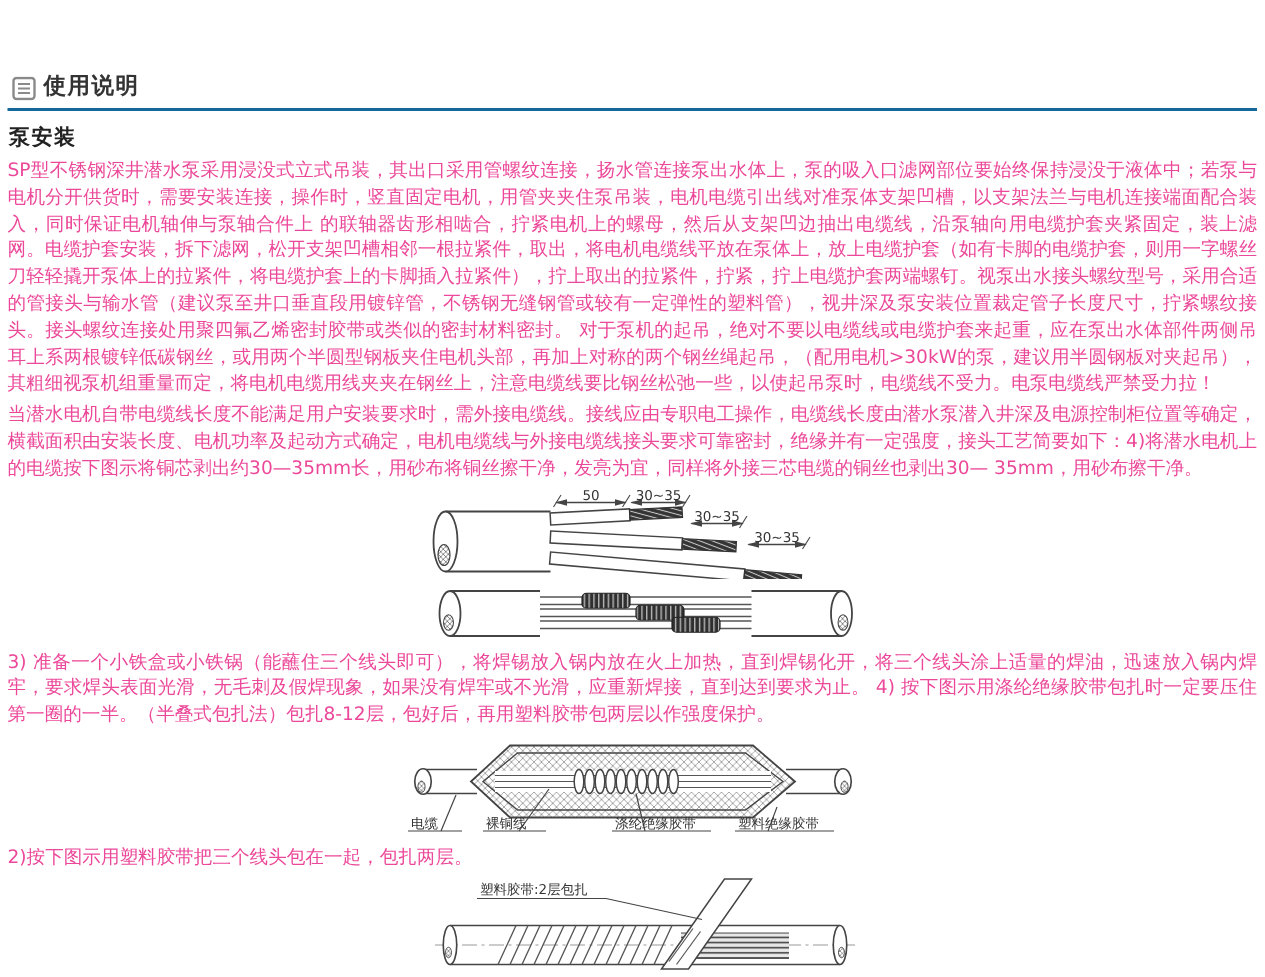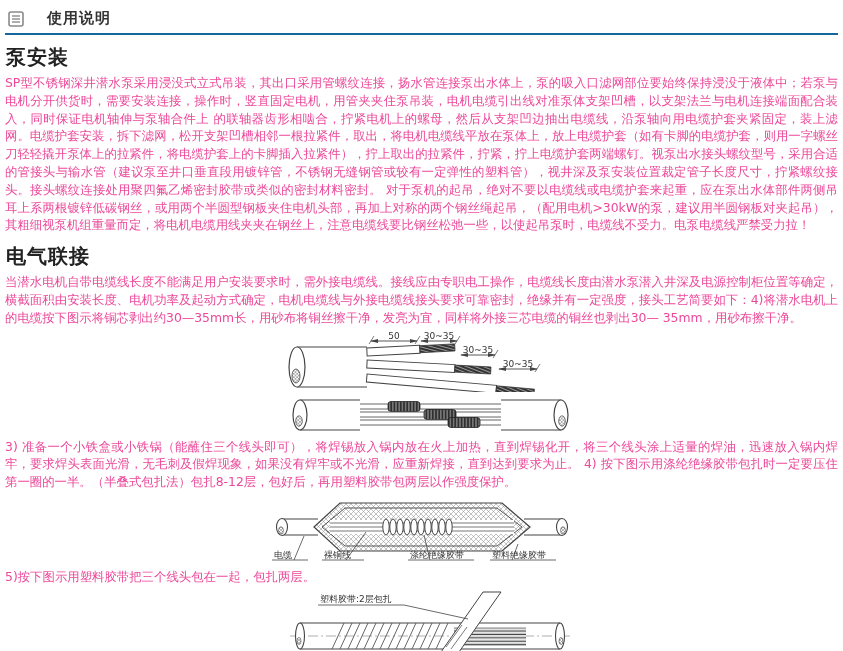"使用说明" .header { align-items: center -> flex-end; gap: 23px -> 5px; margin-top: none -> 39px }
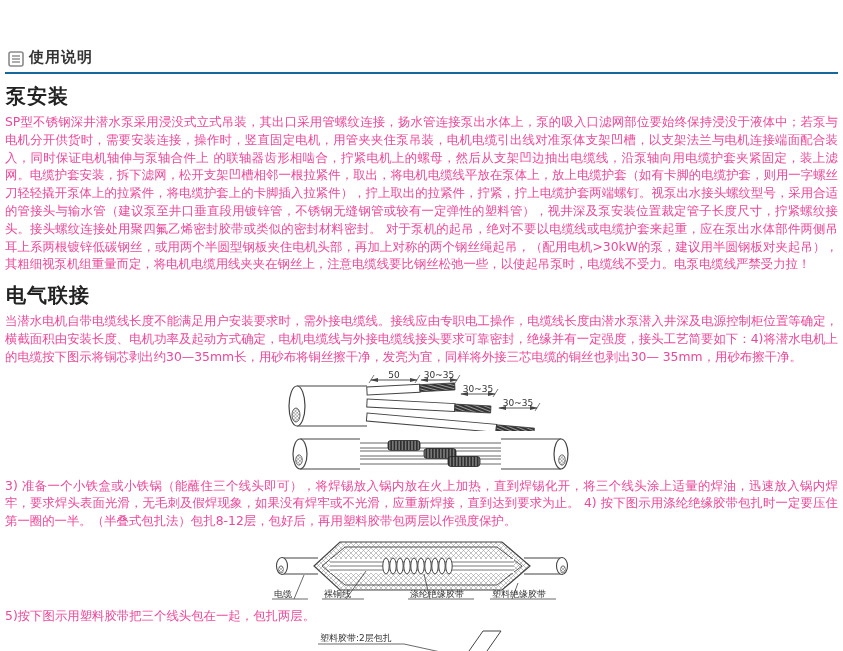"泵安装" .section-heading { font-size: 20px -> 14px }
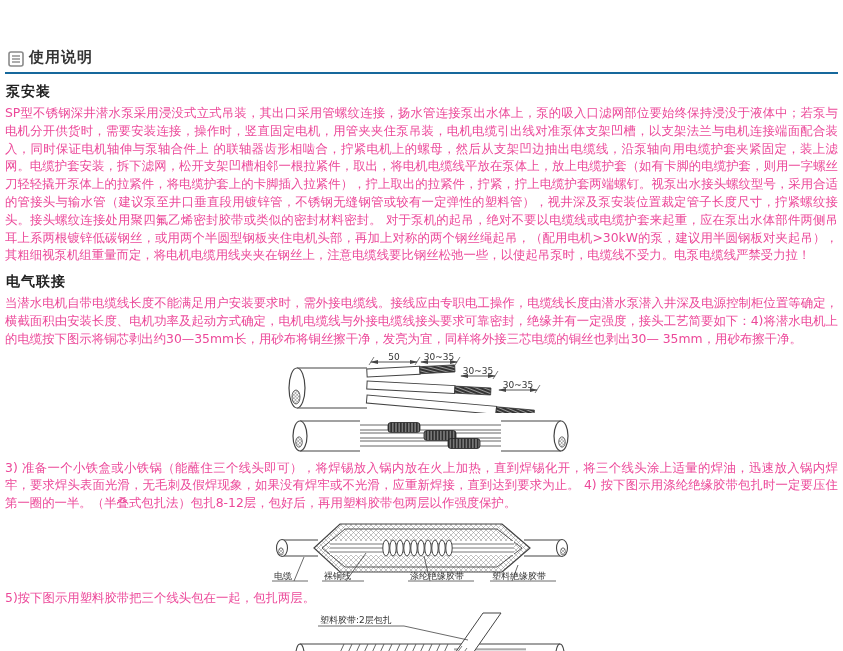"电气联接" div.section-heading { html: <div>电气联接</div> -> none }
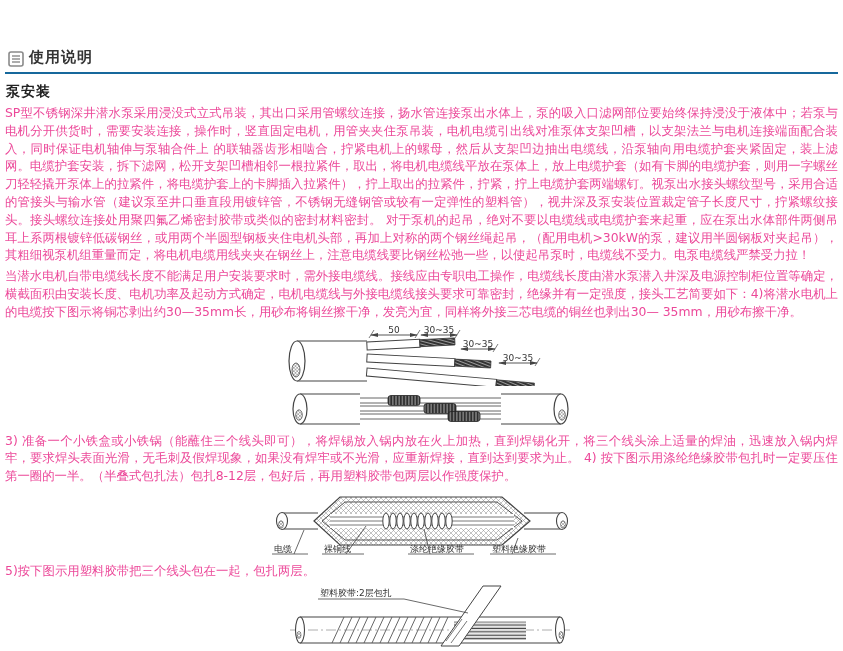"5)按下图示用塑料胶带把三个线头包在一起，包扎两层。" p.body-text { text: 5 -> 2 }
